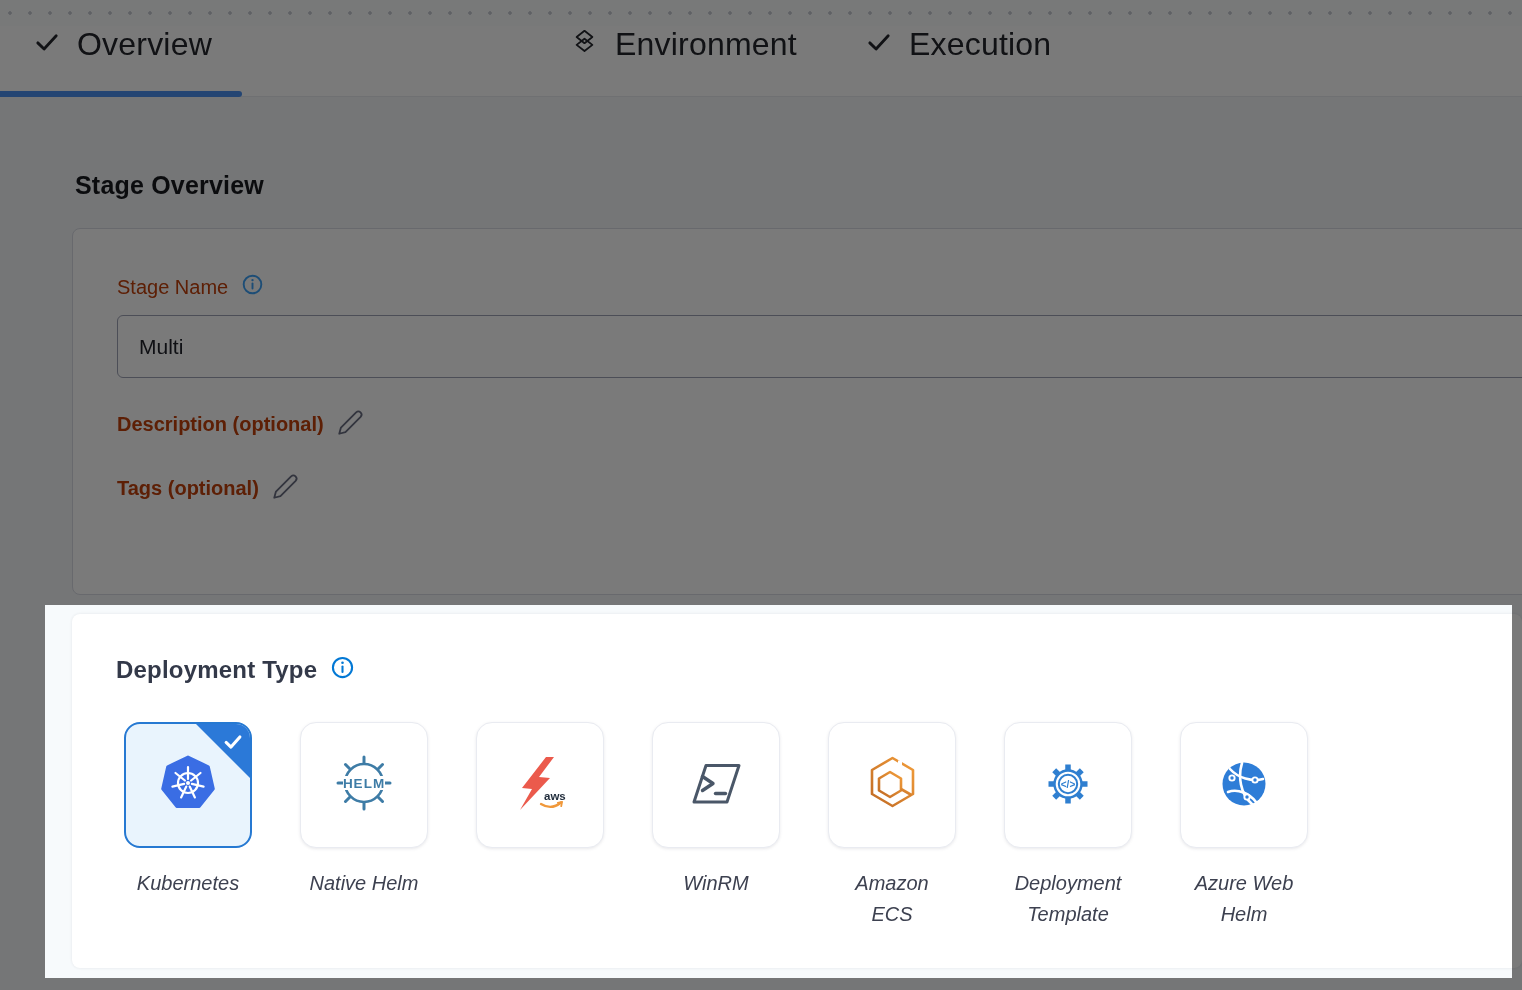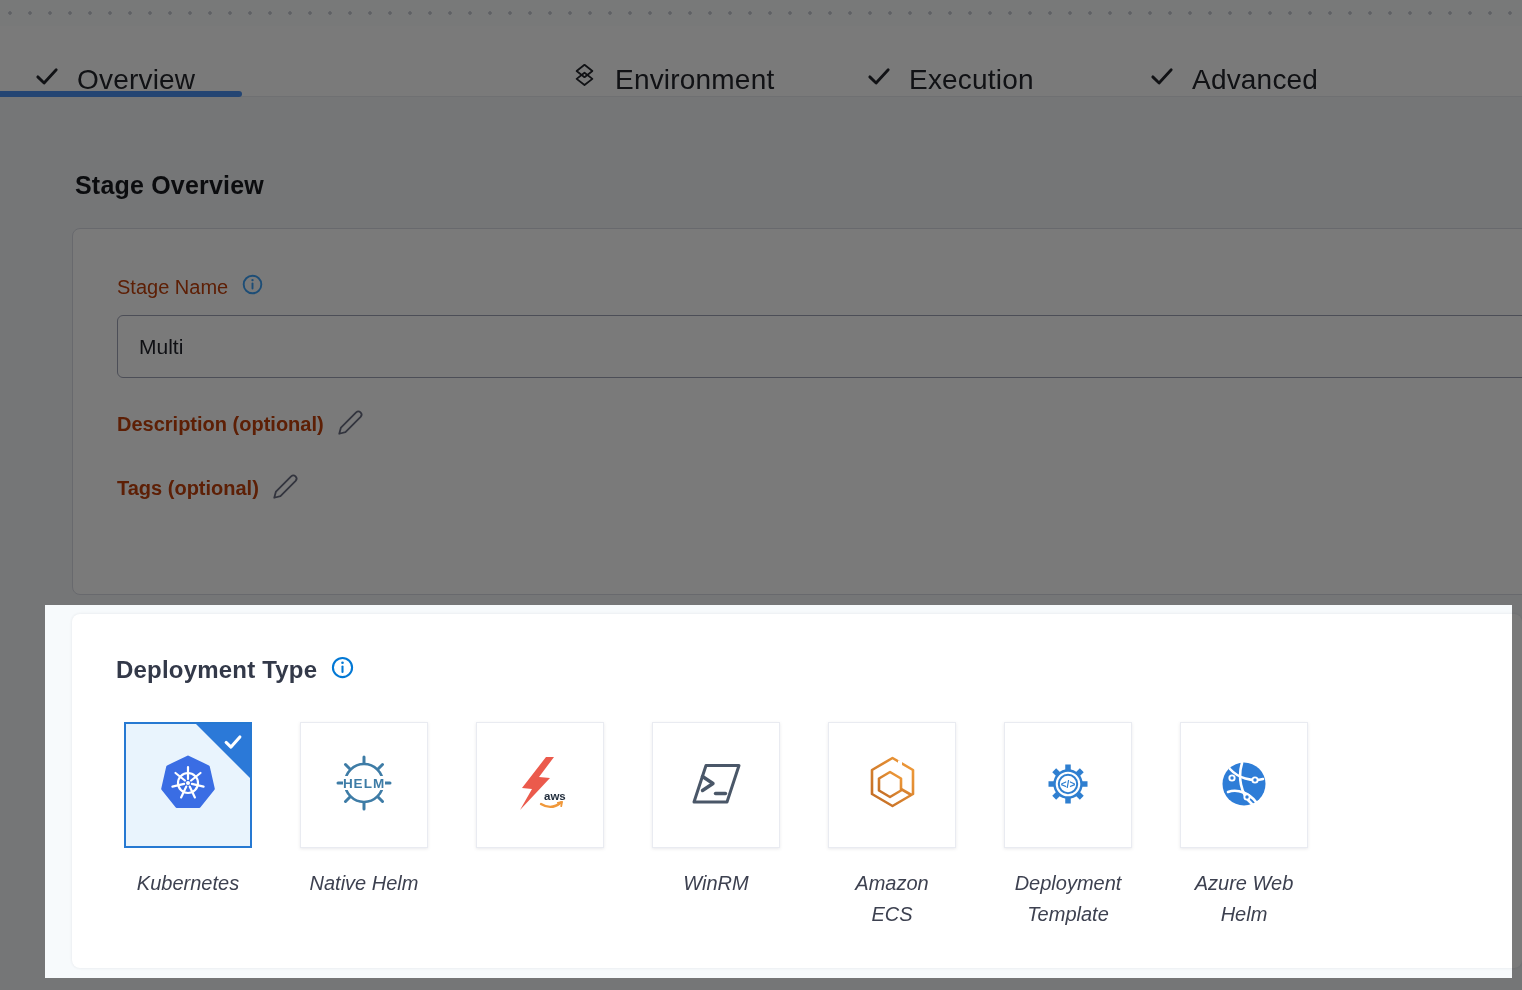"Overview" .tab { align-items: flex-end -> flex-start; font-size: 28px -> 32px }
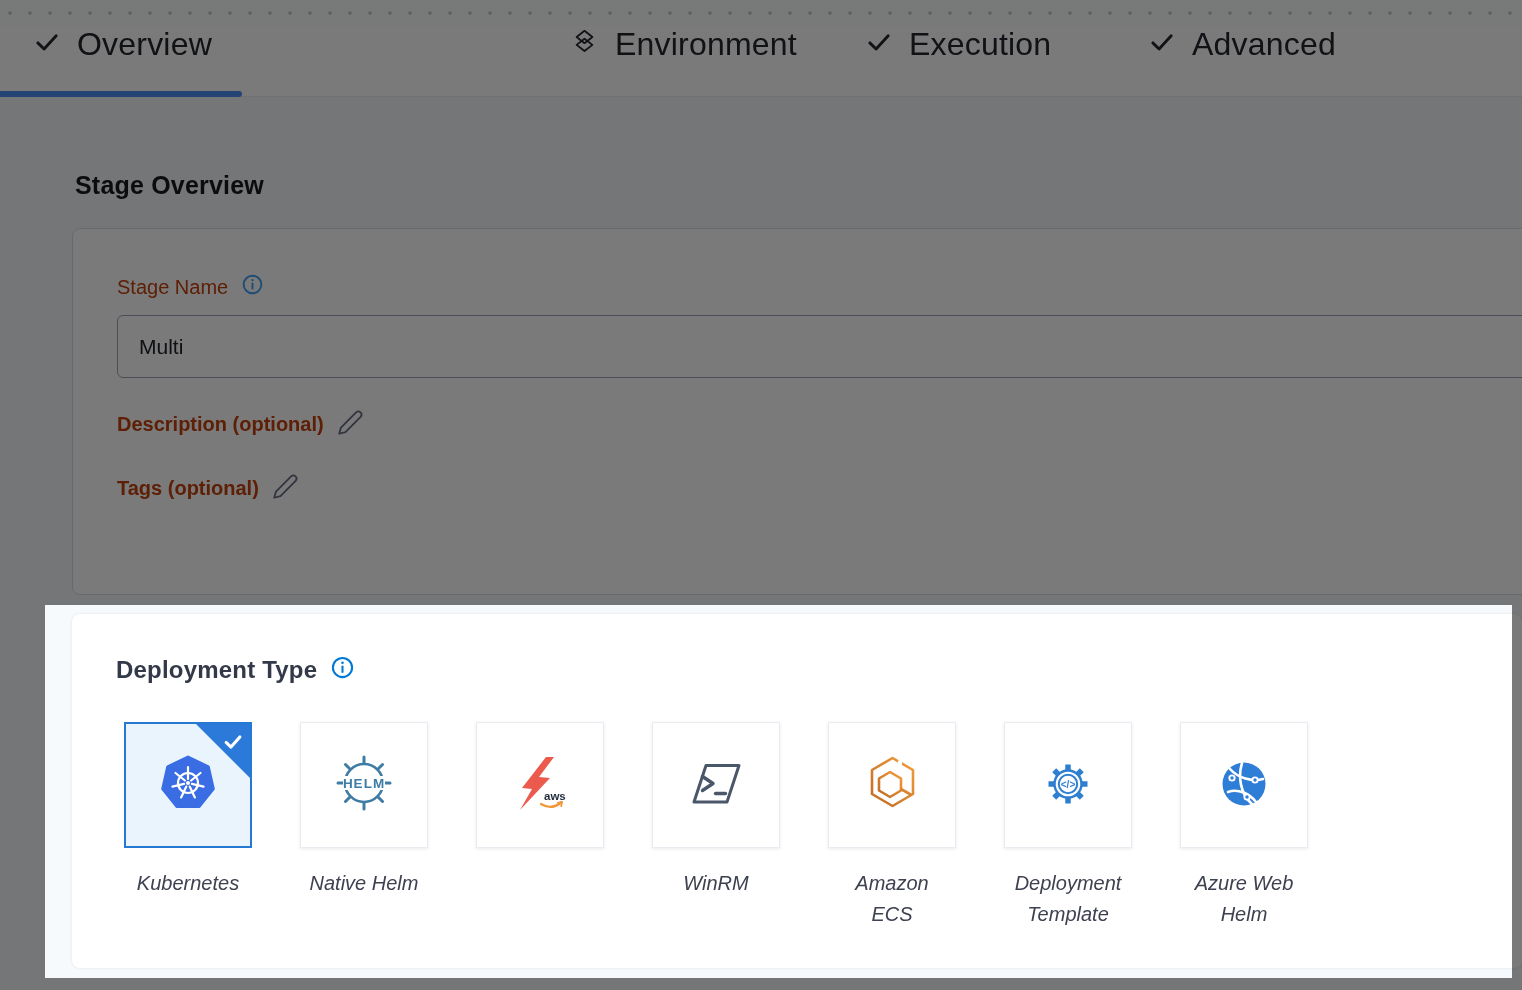"Advanced" div.tab { html: <div> <span> <svg> <polyline></polyline> </svg> </span> <span>Advanced</span> </div> -> none }
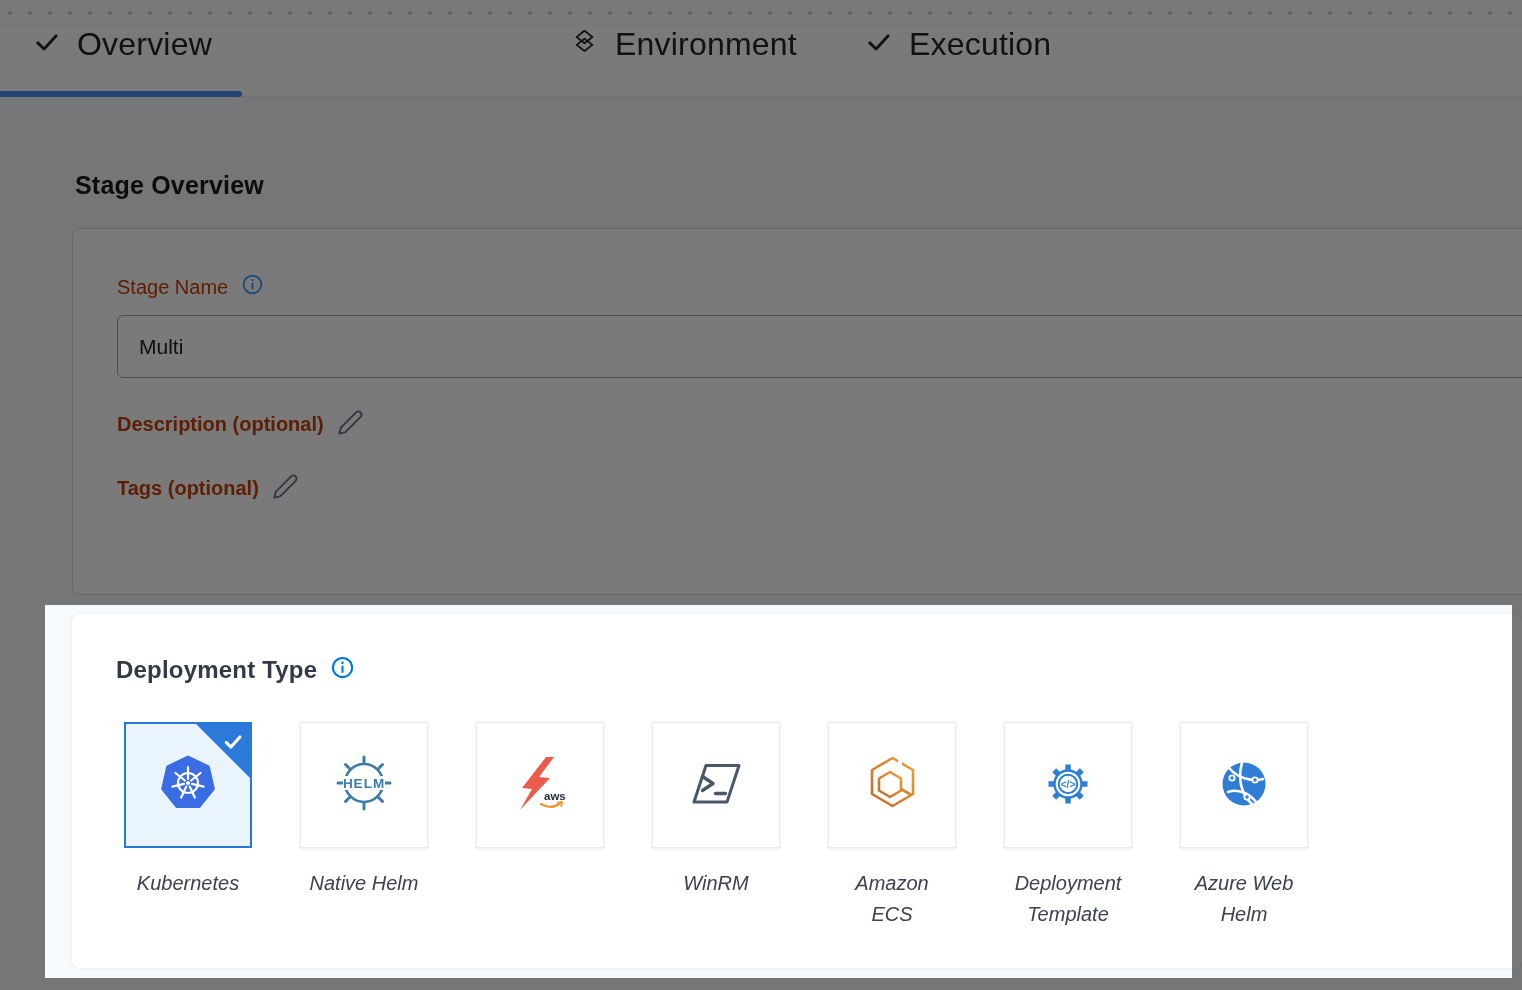"HELM" .tile { border-radius: 0 -> 16px }
